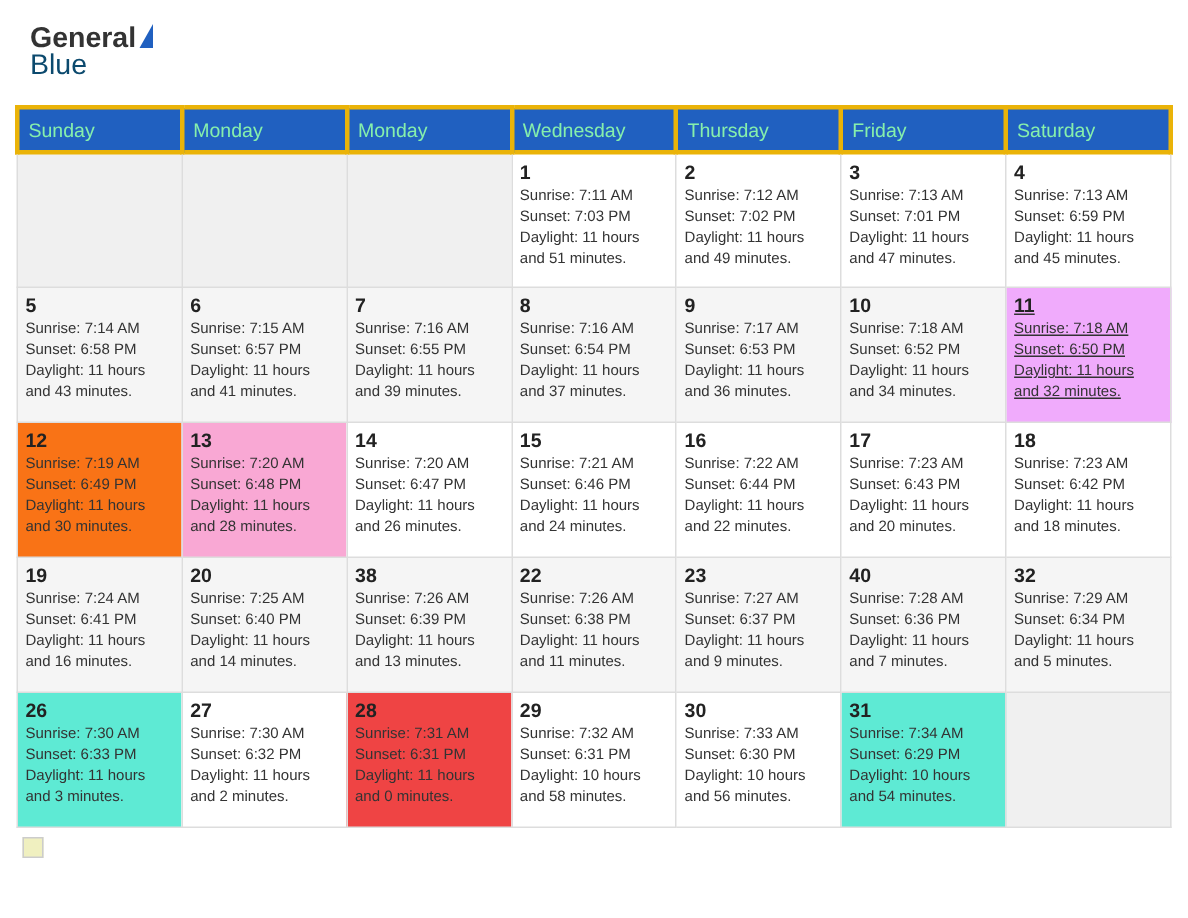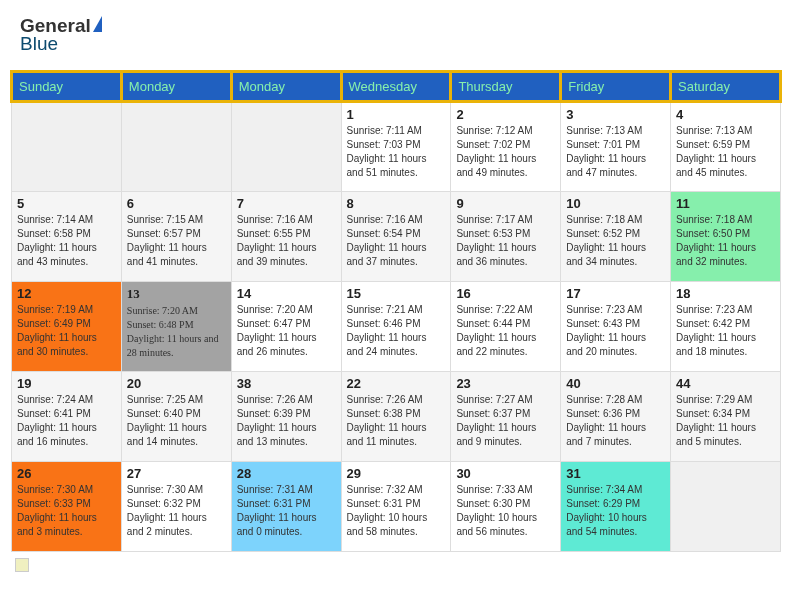"11" td { background: #86efac -> #f0abfc; text-decoration: none -> underline }
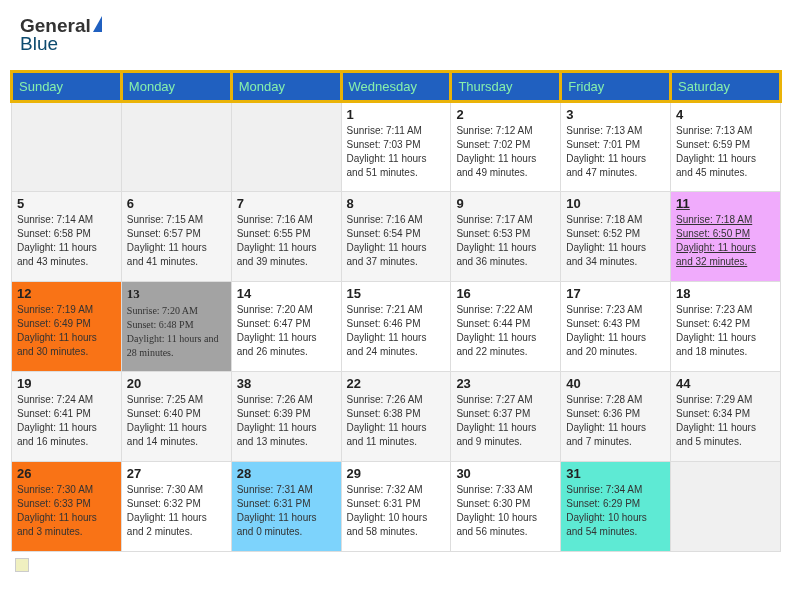"13" td { background: #a3a3a3 -> #f9a8d4; font-family: Liberation Serif, serif -> none }
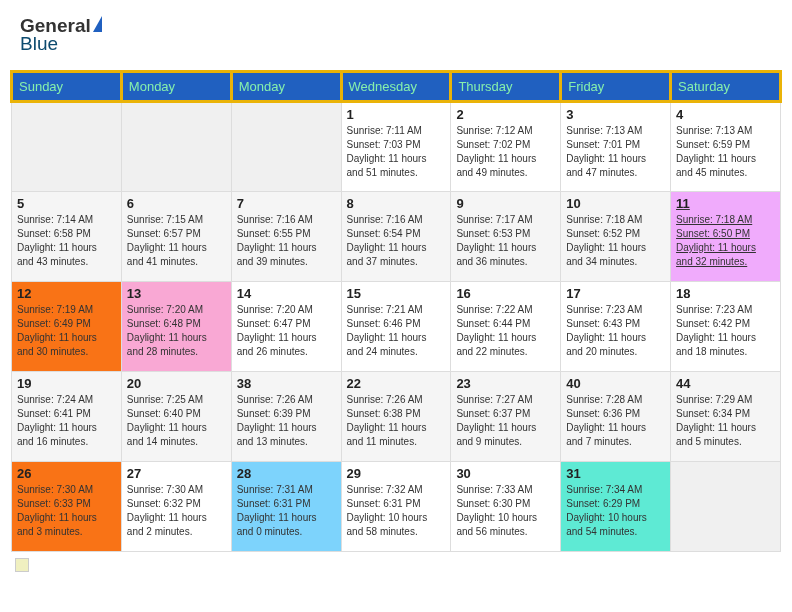"44" span.day-num { text: 44 -> 32 }
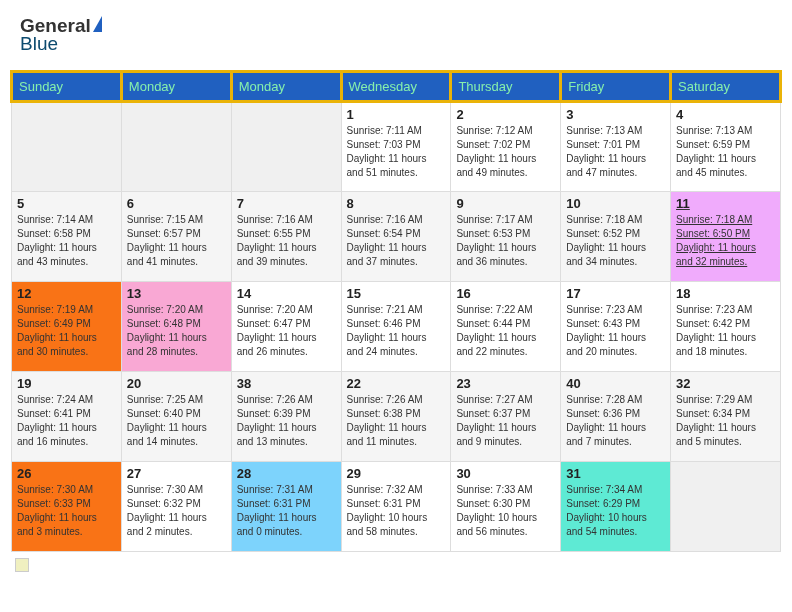"26" td { background: #f97316 -> #5eead4 }
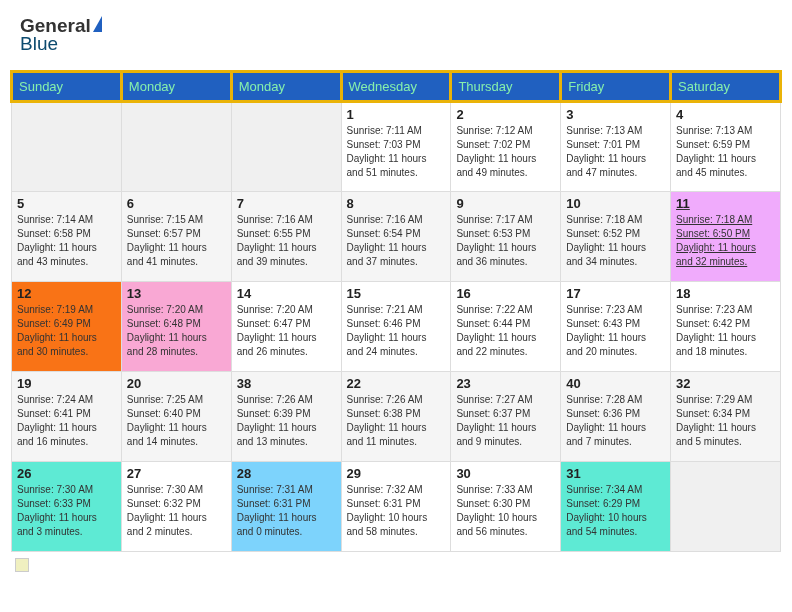"28" td { background: #7dd3fc -> #ef4444 }
